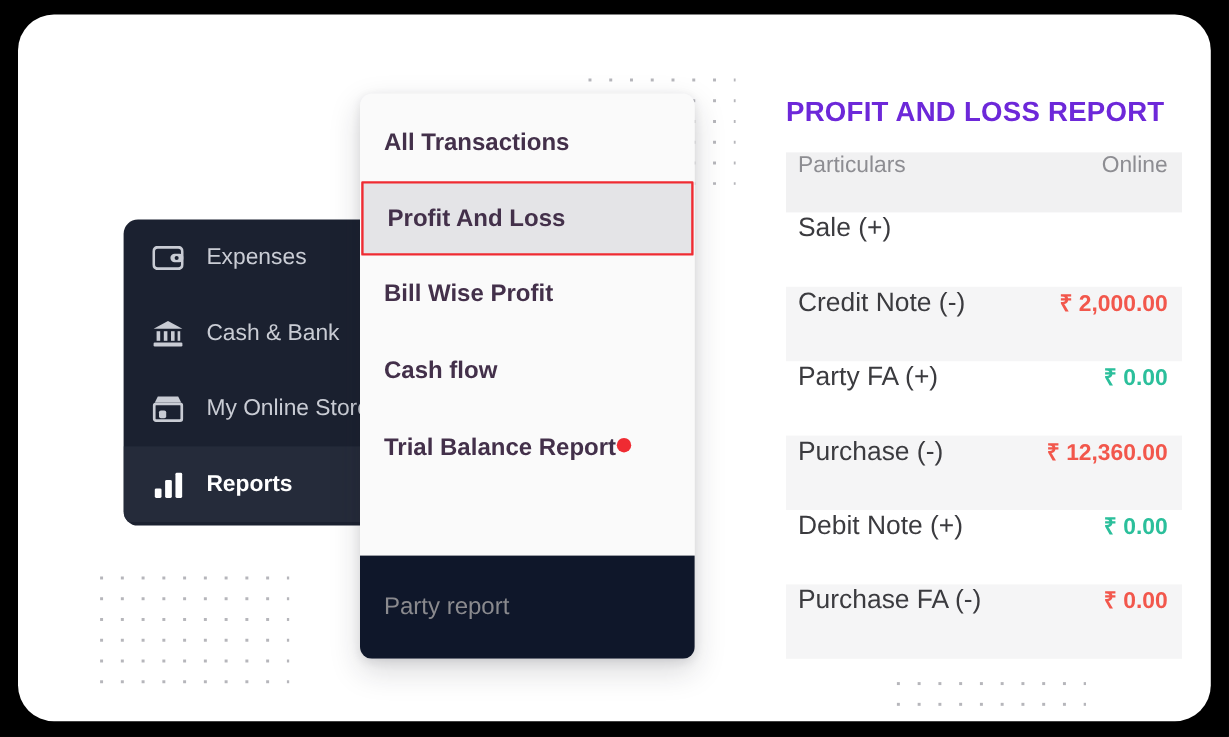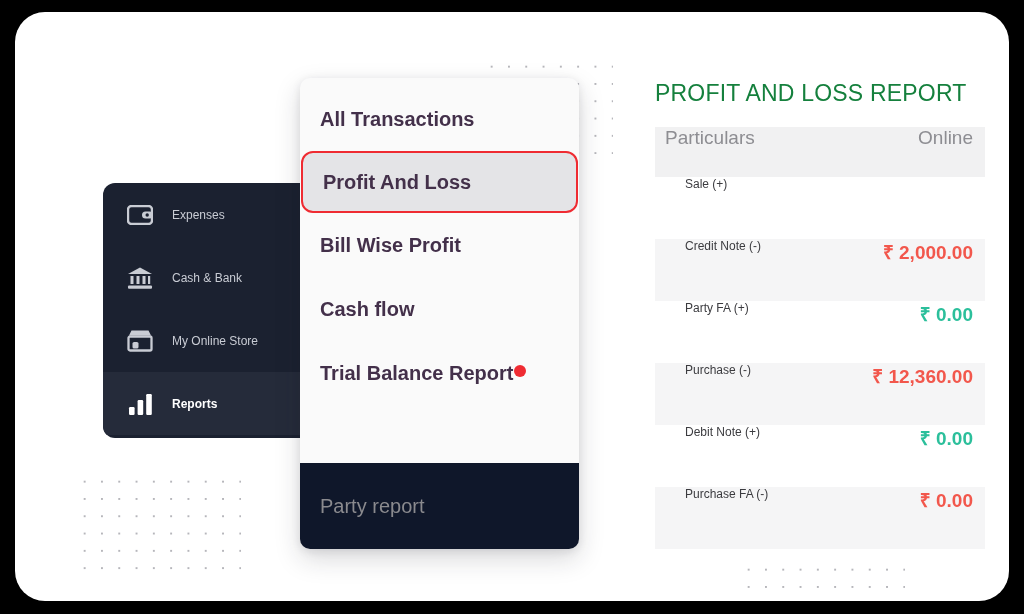"PROFIT AND LOSS REPORT" .report-title { color: #15803d -> #6d28d9; font-weight: normal -> bold }
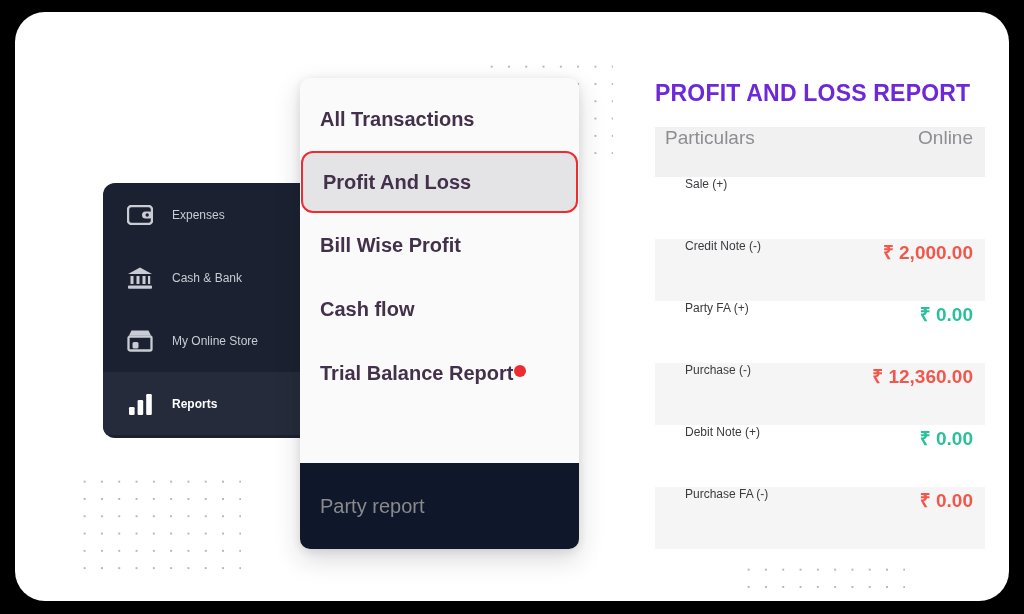"Profit And Loss" .menu-item.selected { border-radius: 12px -> 1px }
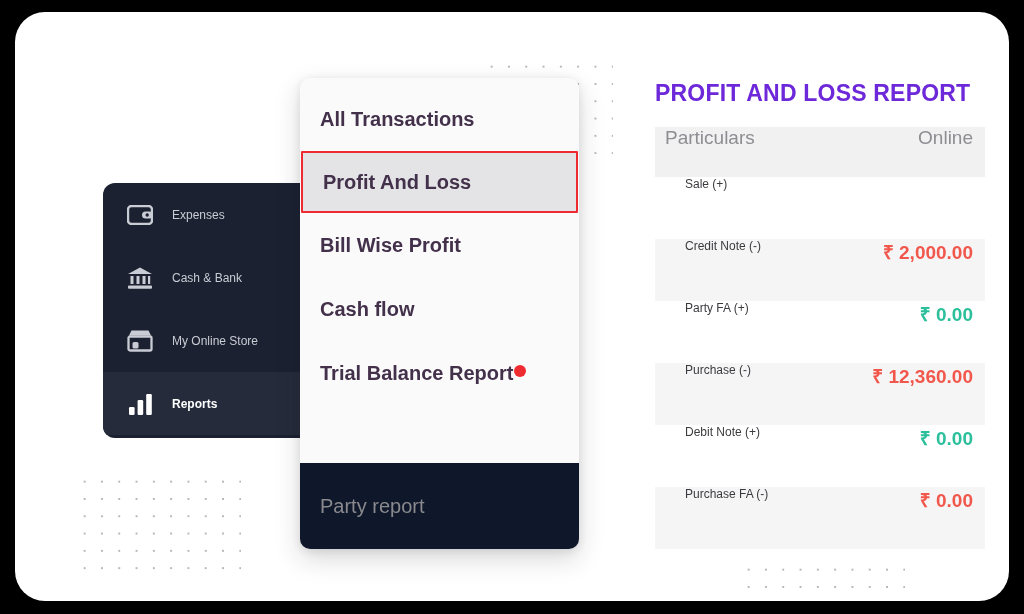"Sale (+)" .td-name { font-size: 12px -> 22px; margin-left: 20px -> none }
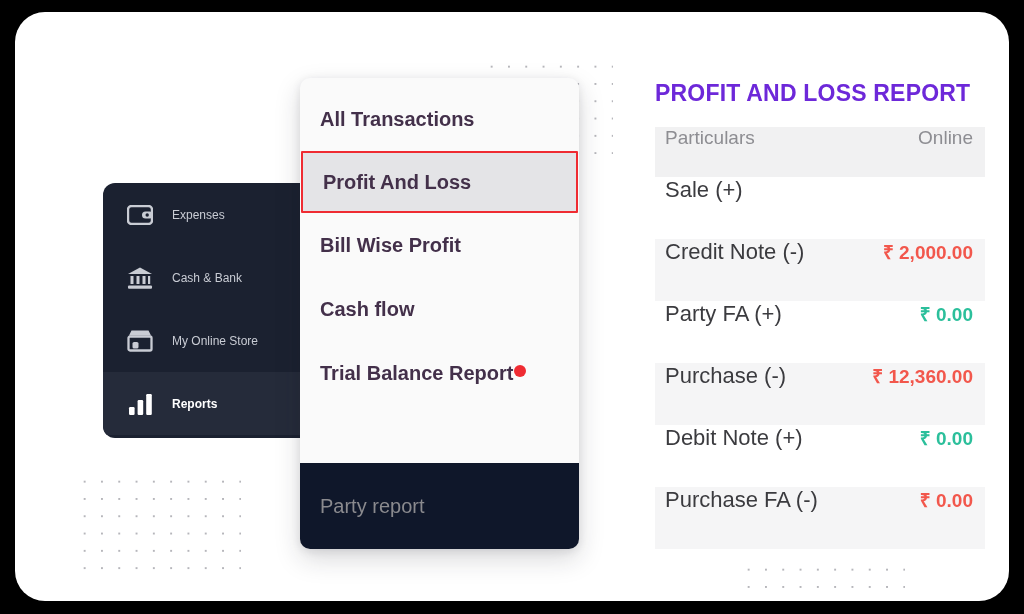"Expenses" .side-item { font-size: 12px -> 19px }
